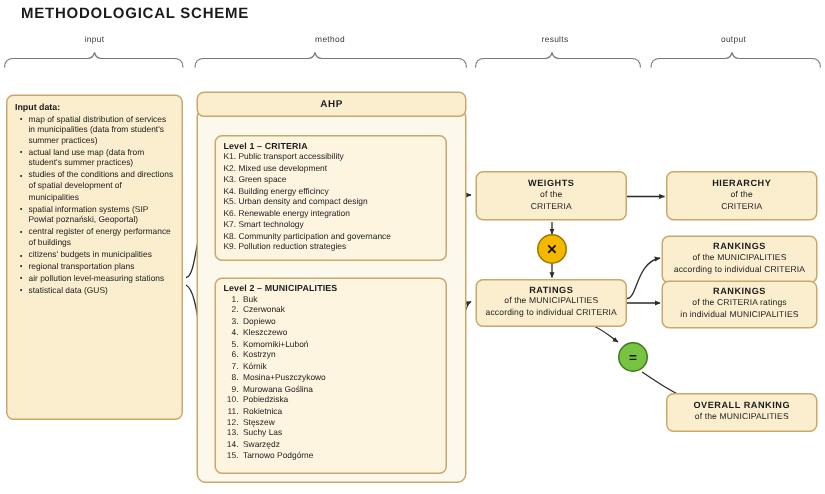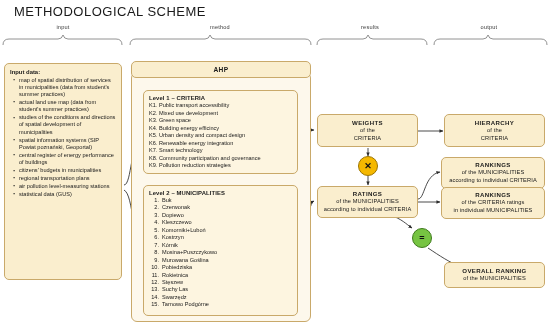"METHODOLOGICAL SCHEME" .title { font-size: 13px -> 10px; font-weight: normal -> bold }
